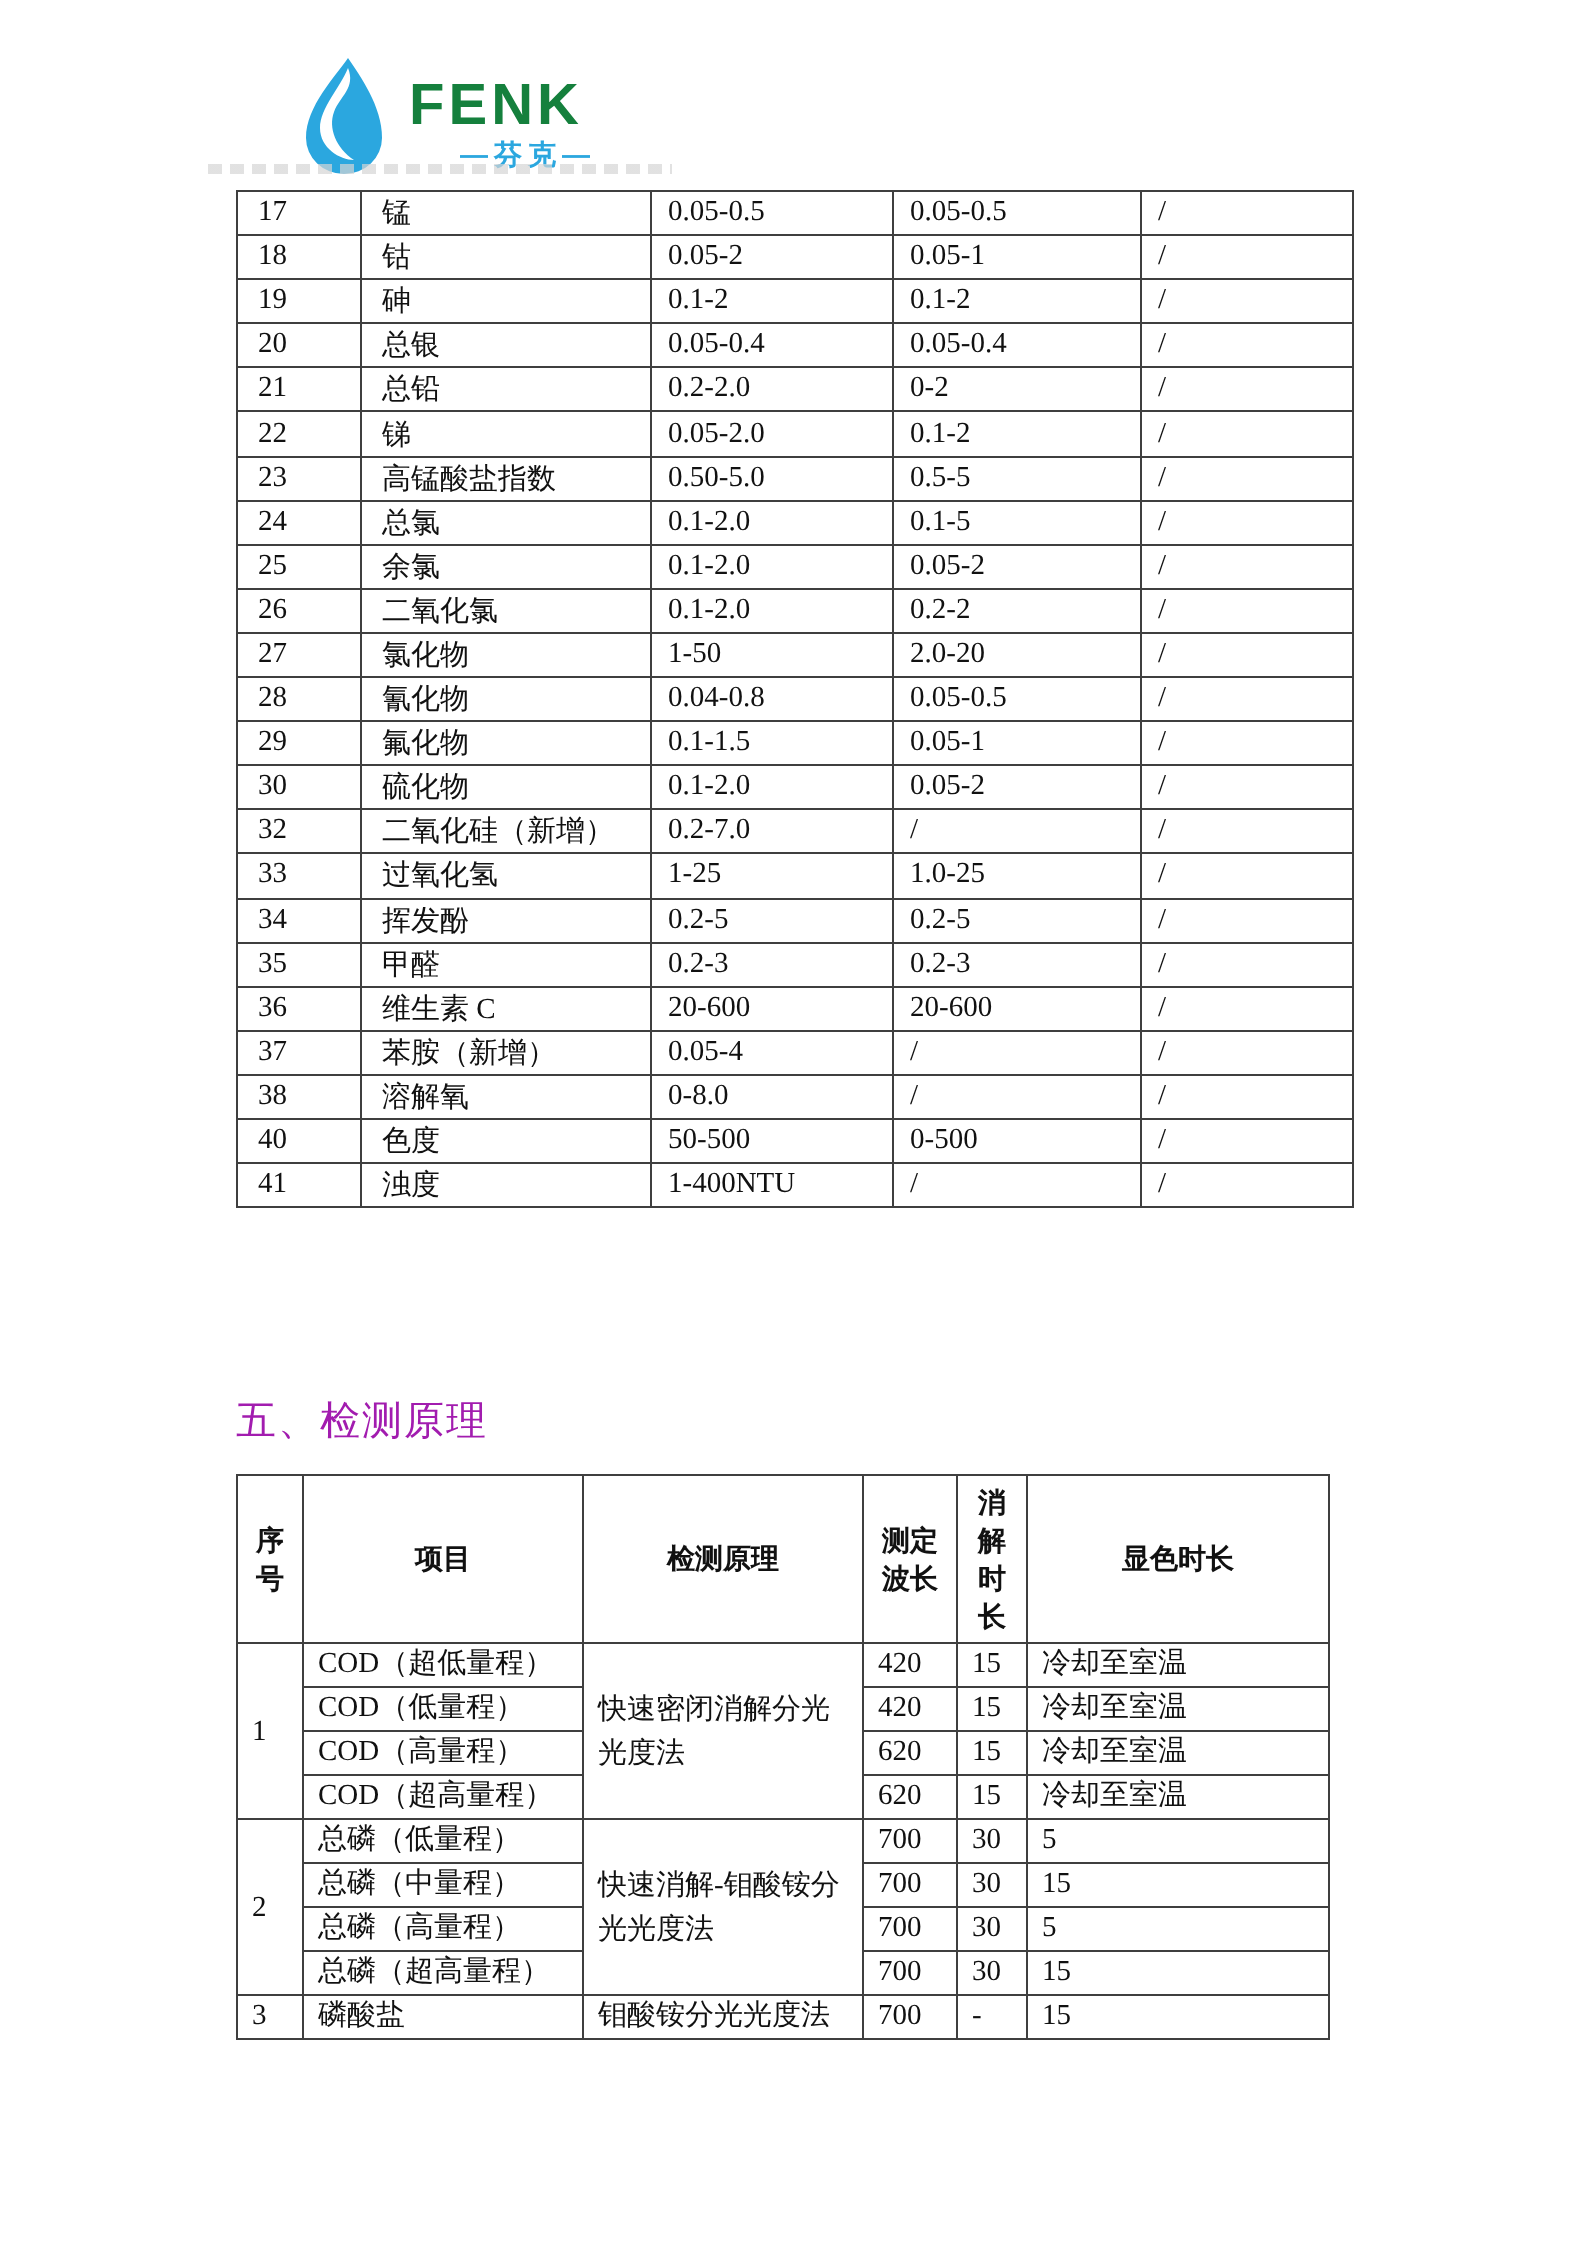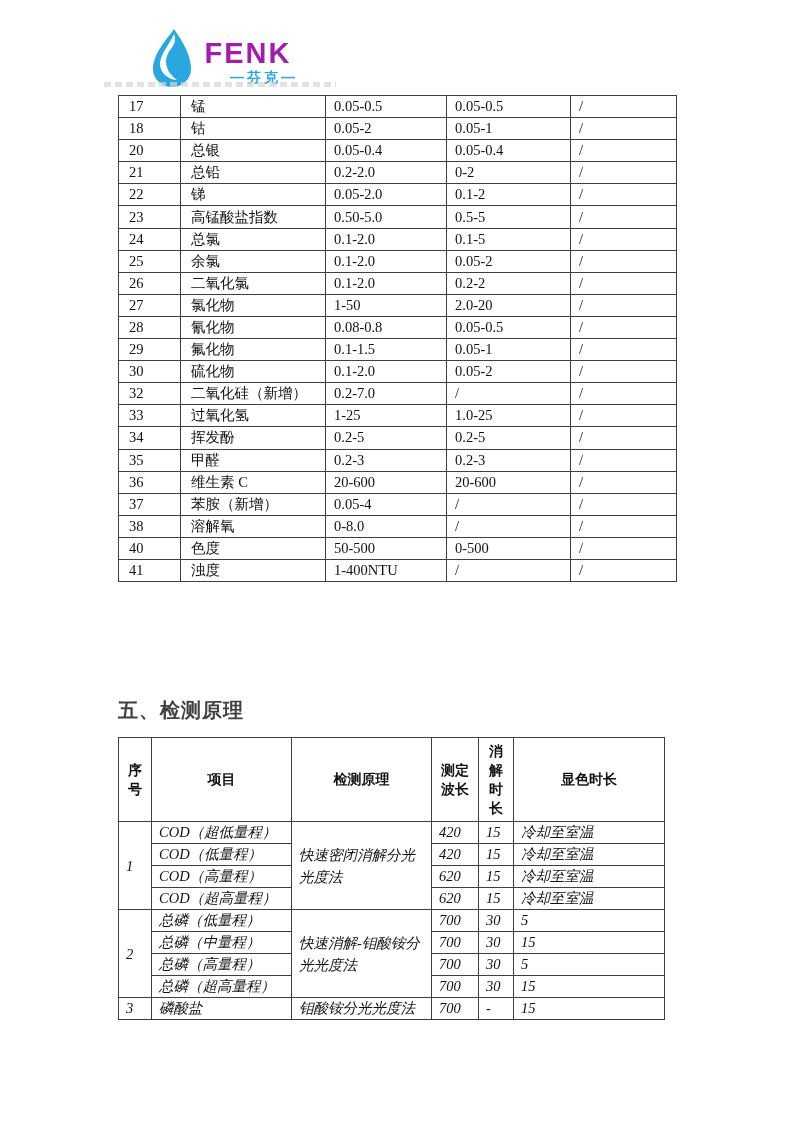"FENK" .logo-brand { color: #a21caf -> #15803d }
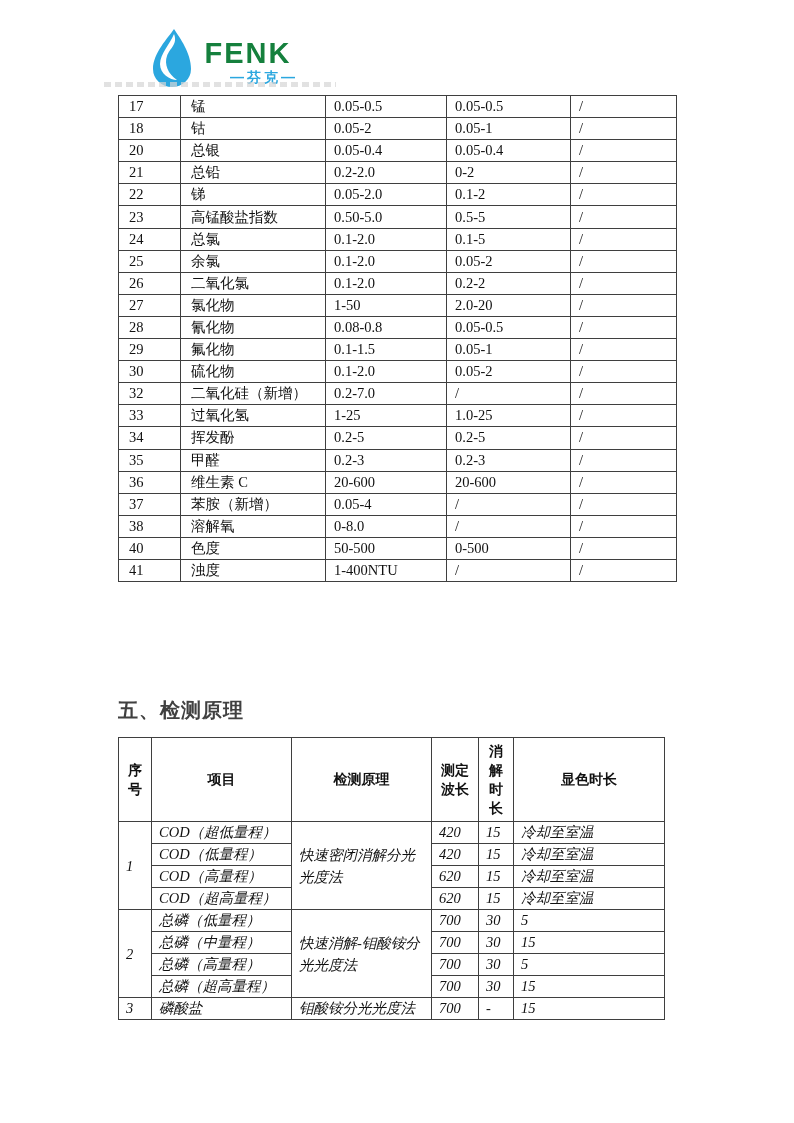"19" tr { html: none -> <tr> <td>19</td> <td>砷</td> <td>0.1-2</td> <td>0.1-2</td> <td>/</td> </tr> }
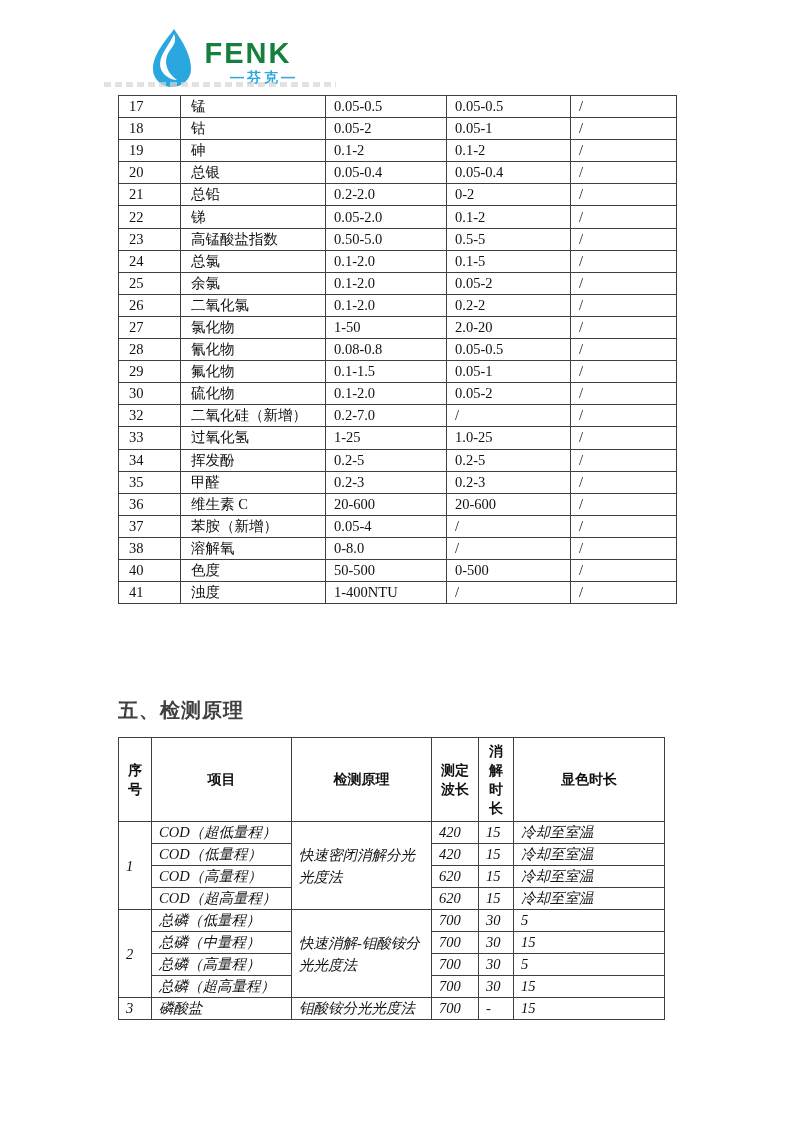"0.08-0.8" td.c-r1 { text: 0.08-0.8 -> 0.04-0.8 }
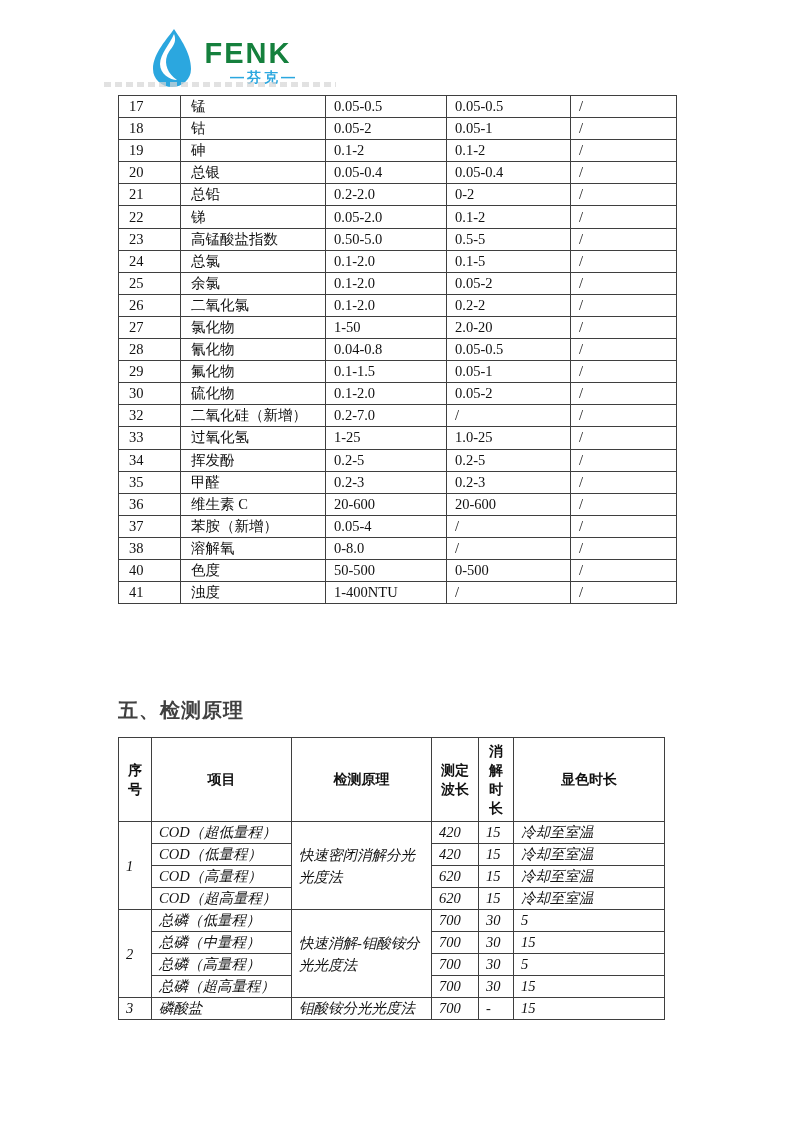"五、检测原理" .section-title { color: #404040 -> #a21caf; font-weight: bold -> normal }
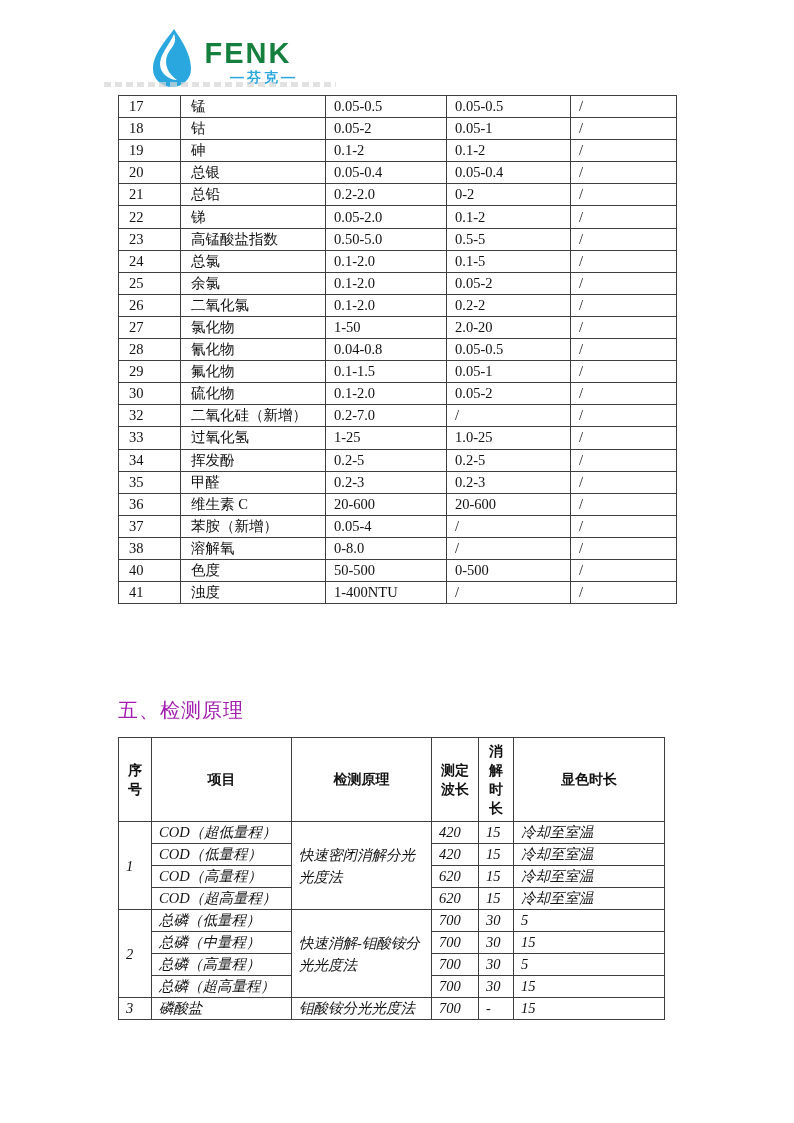"COD（超低量程）" .principle-table td { font-style: italic -> none }
